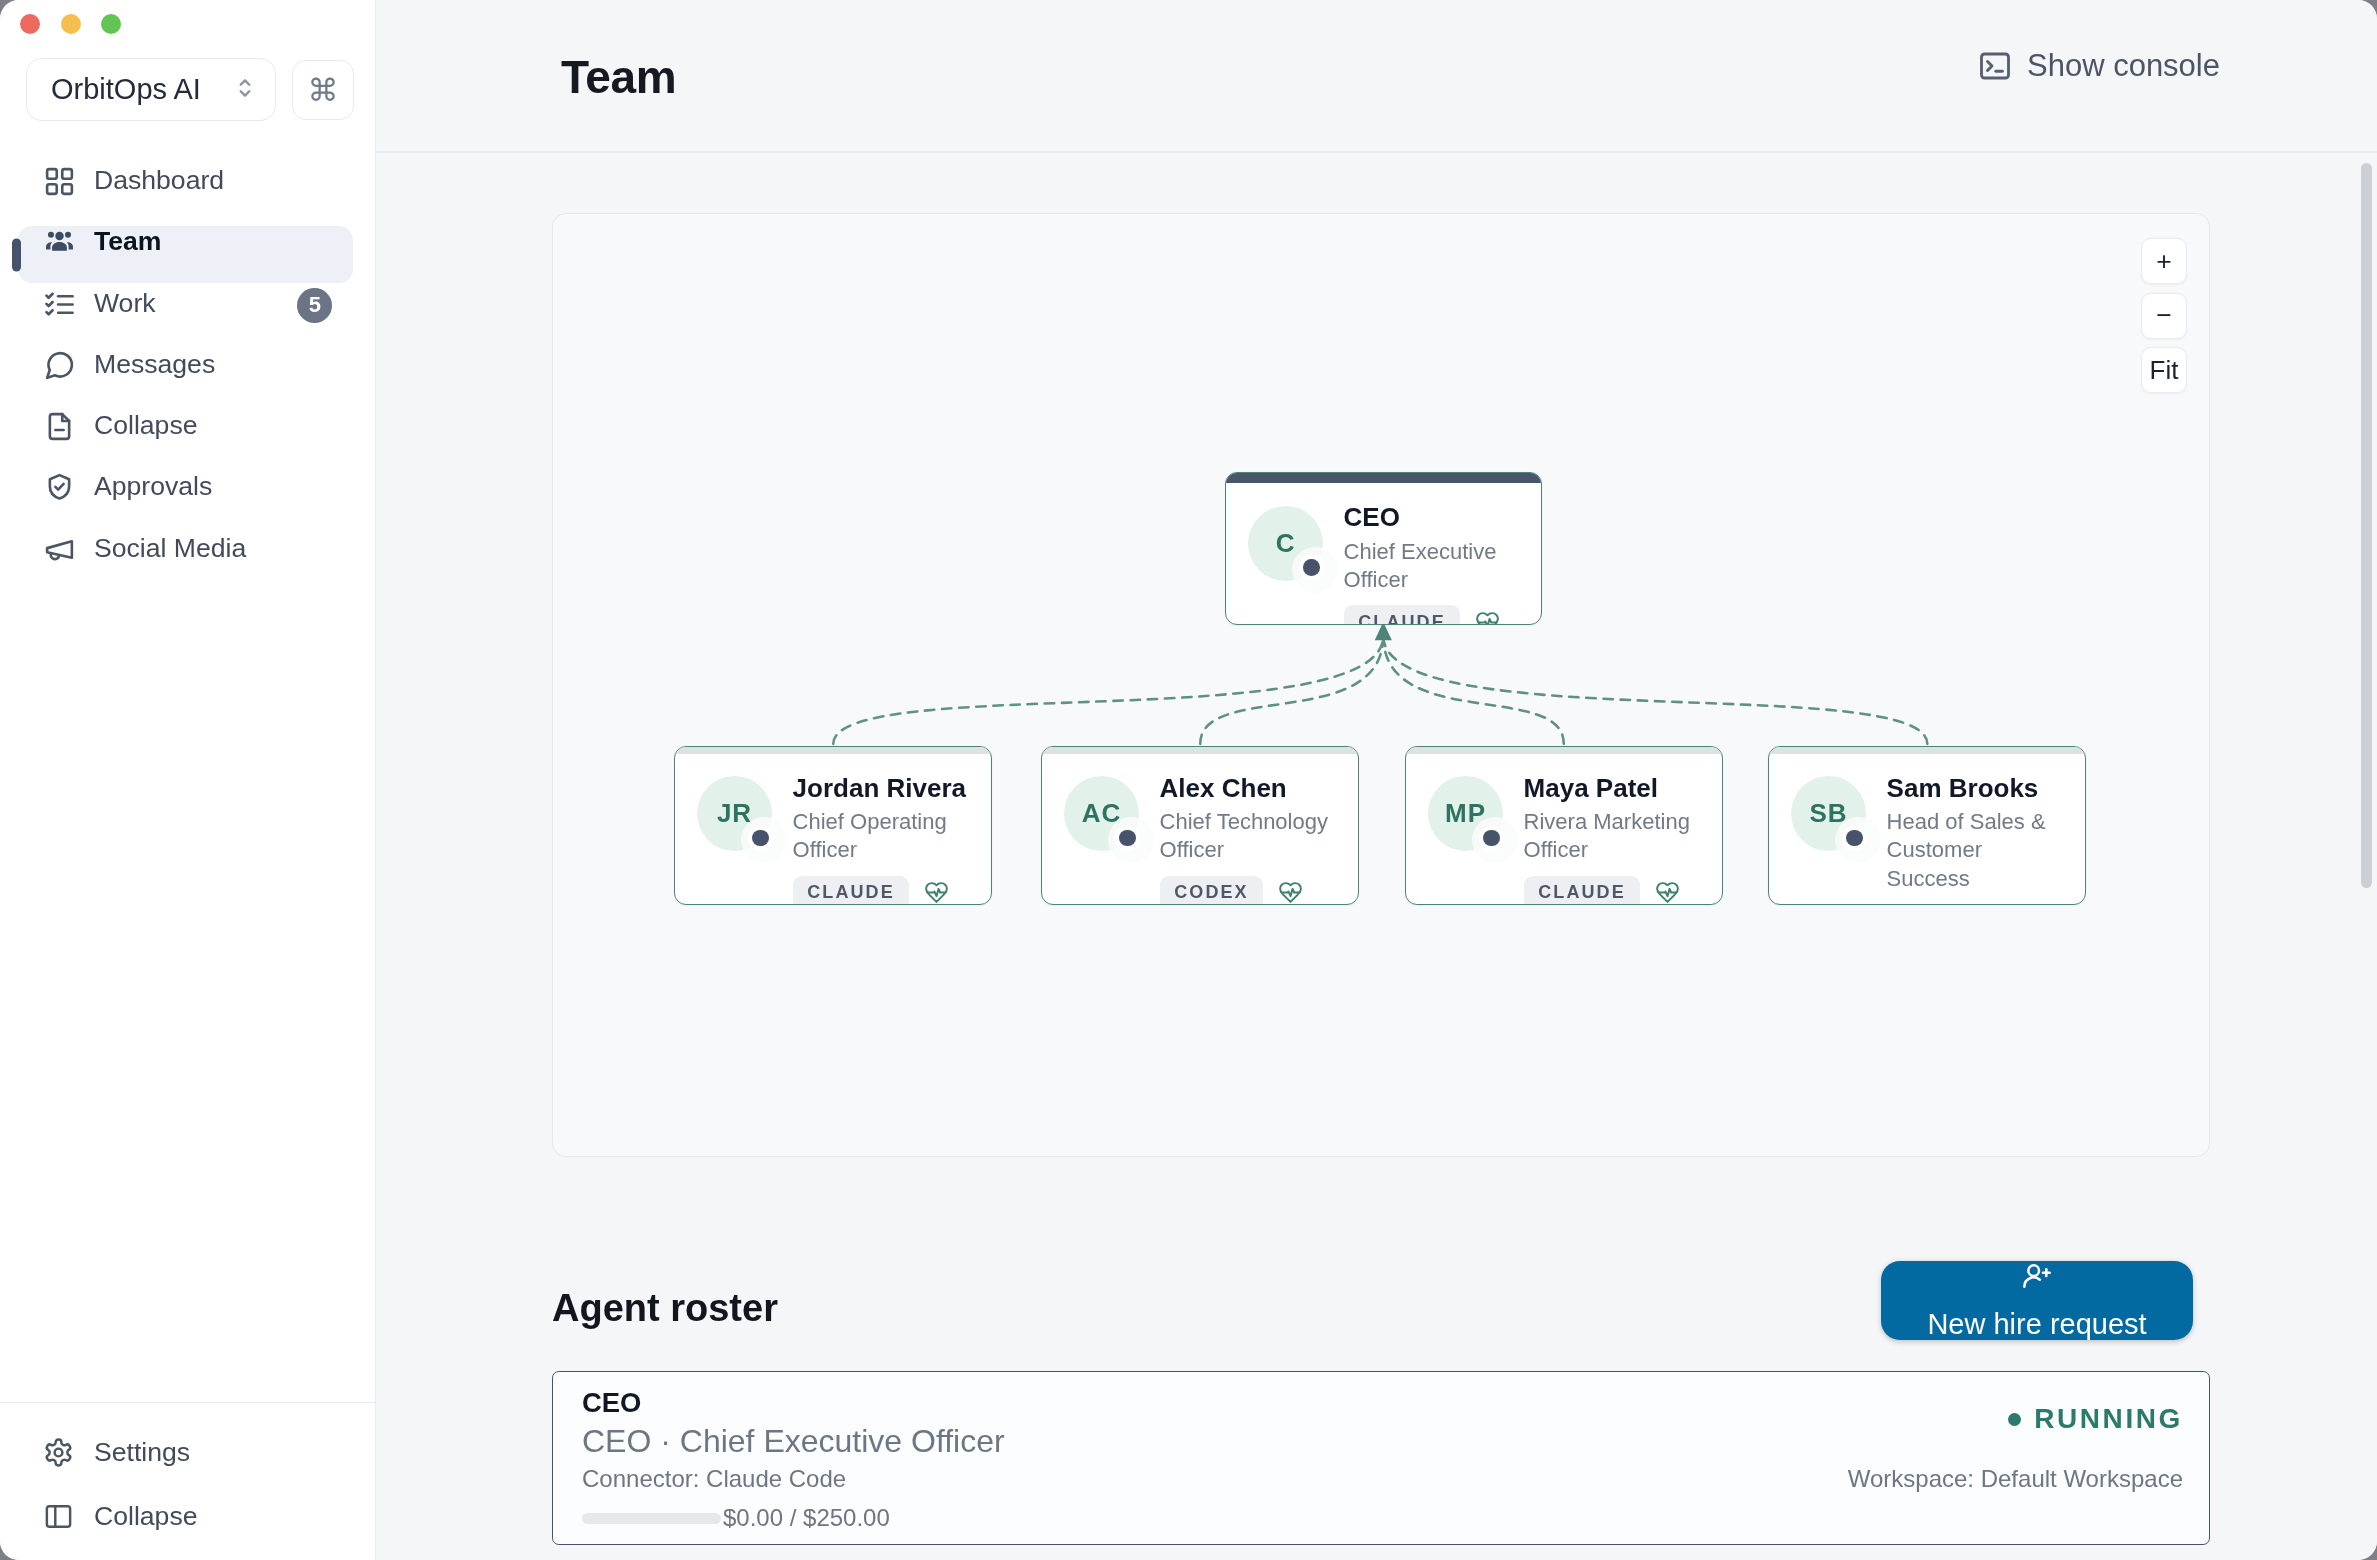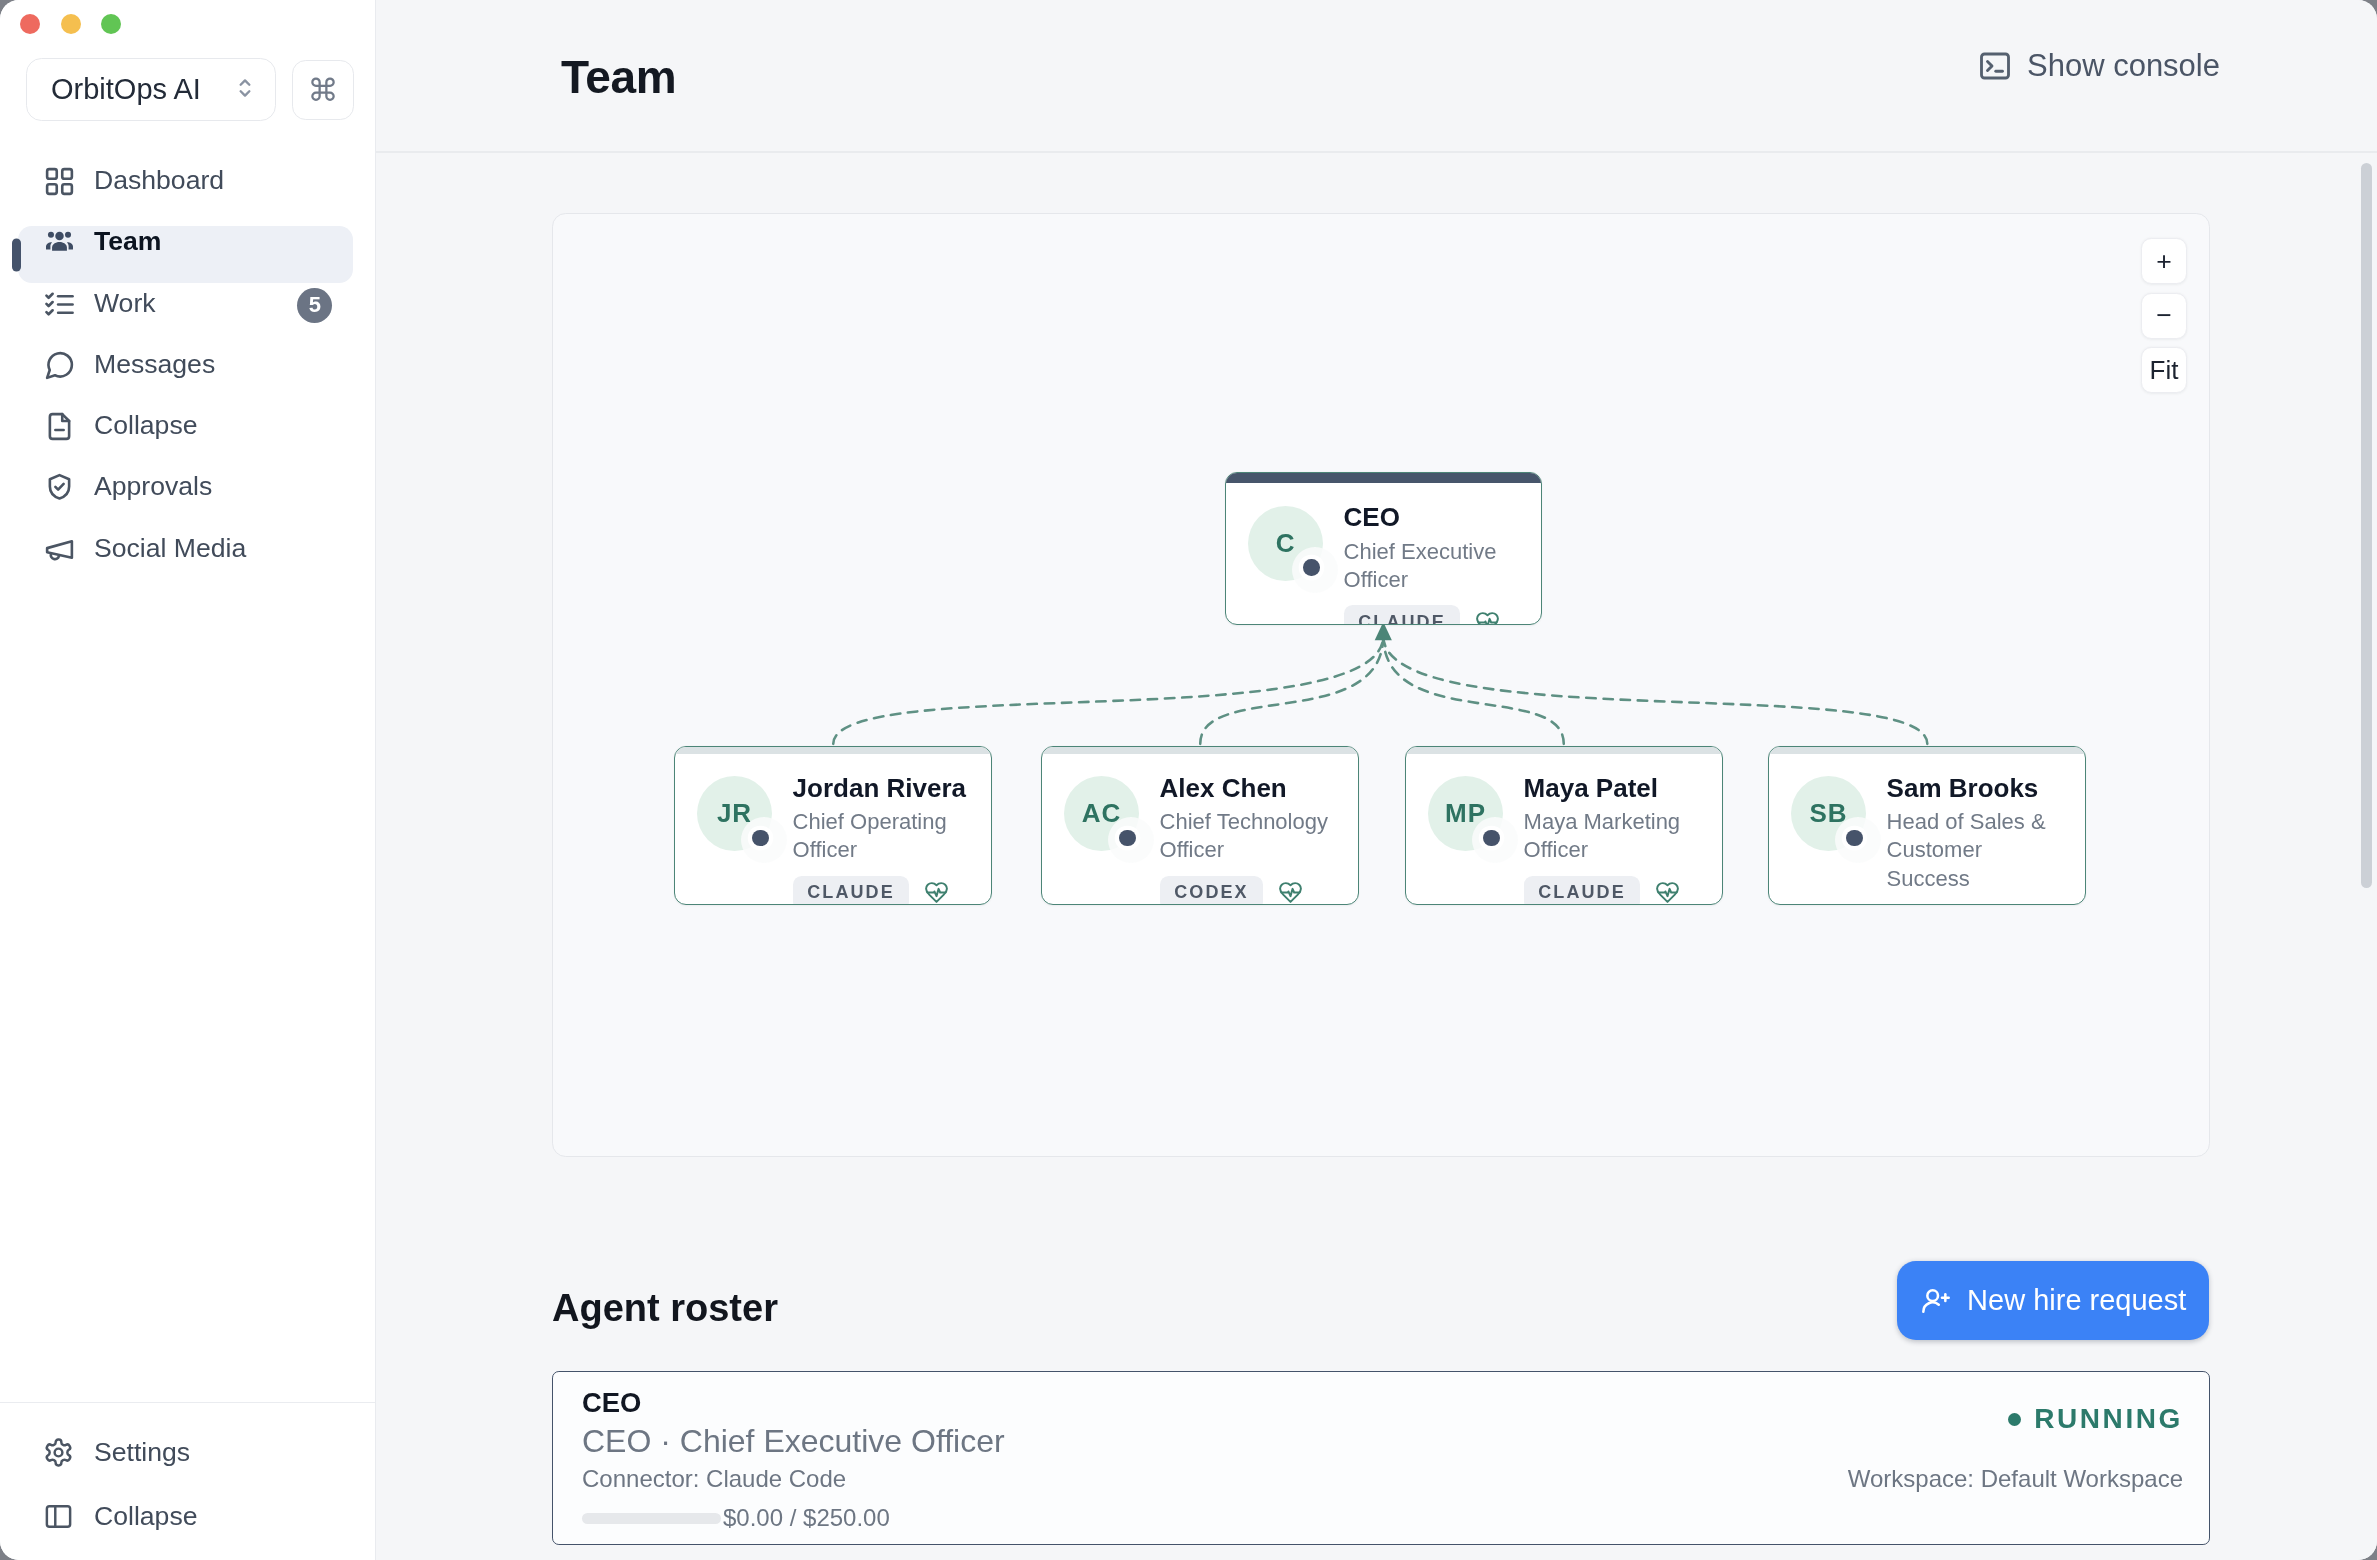"Maya Marketing Officer" div.card-role { text: Maya -> Rivera }
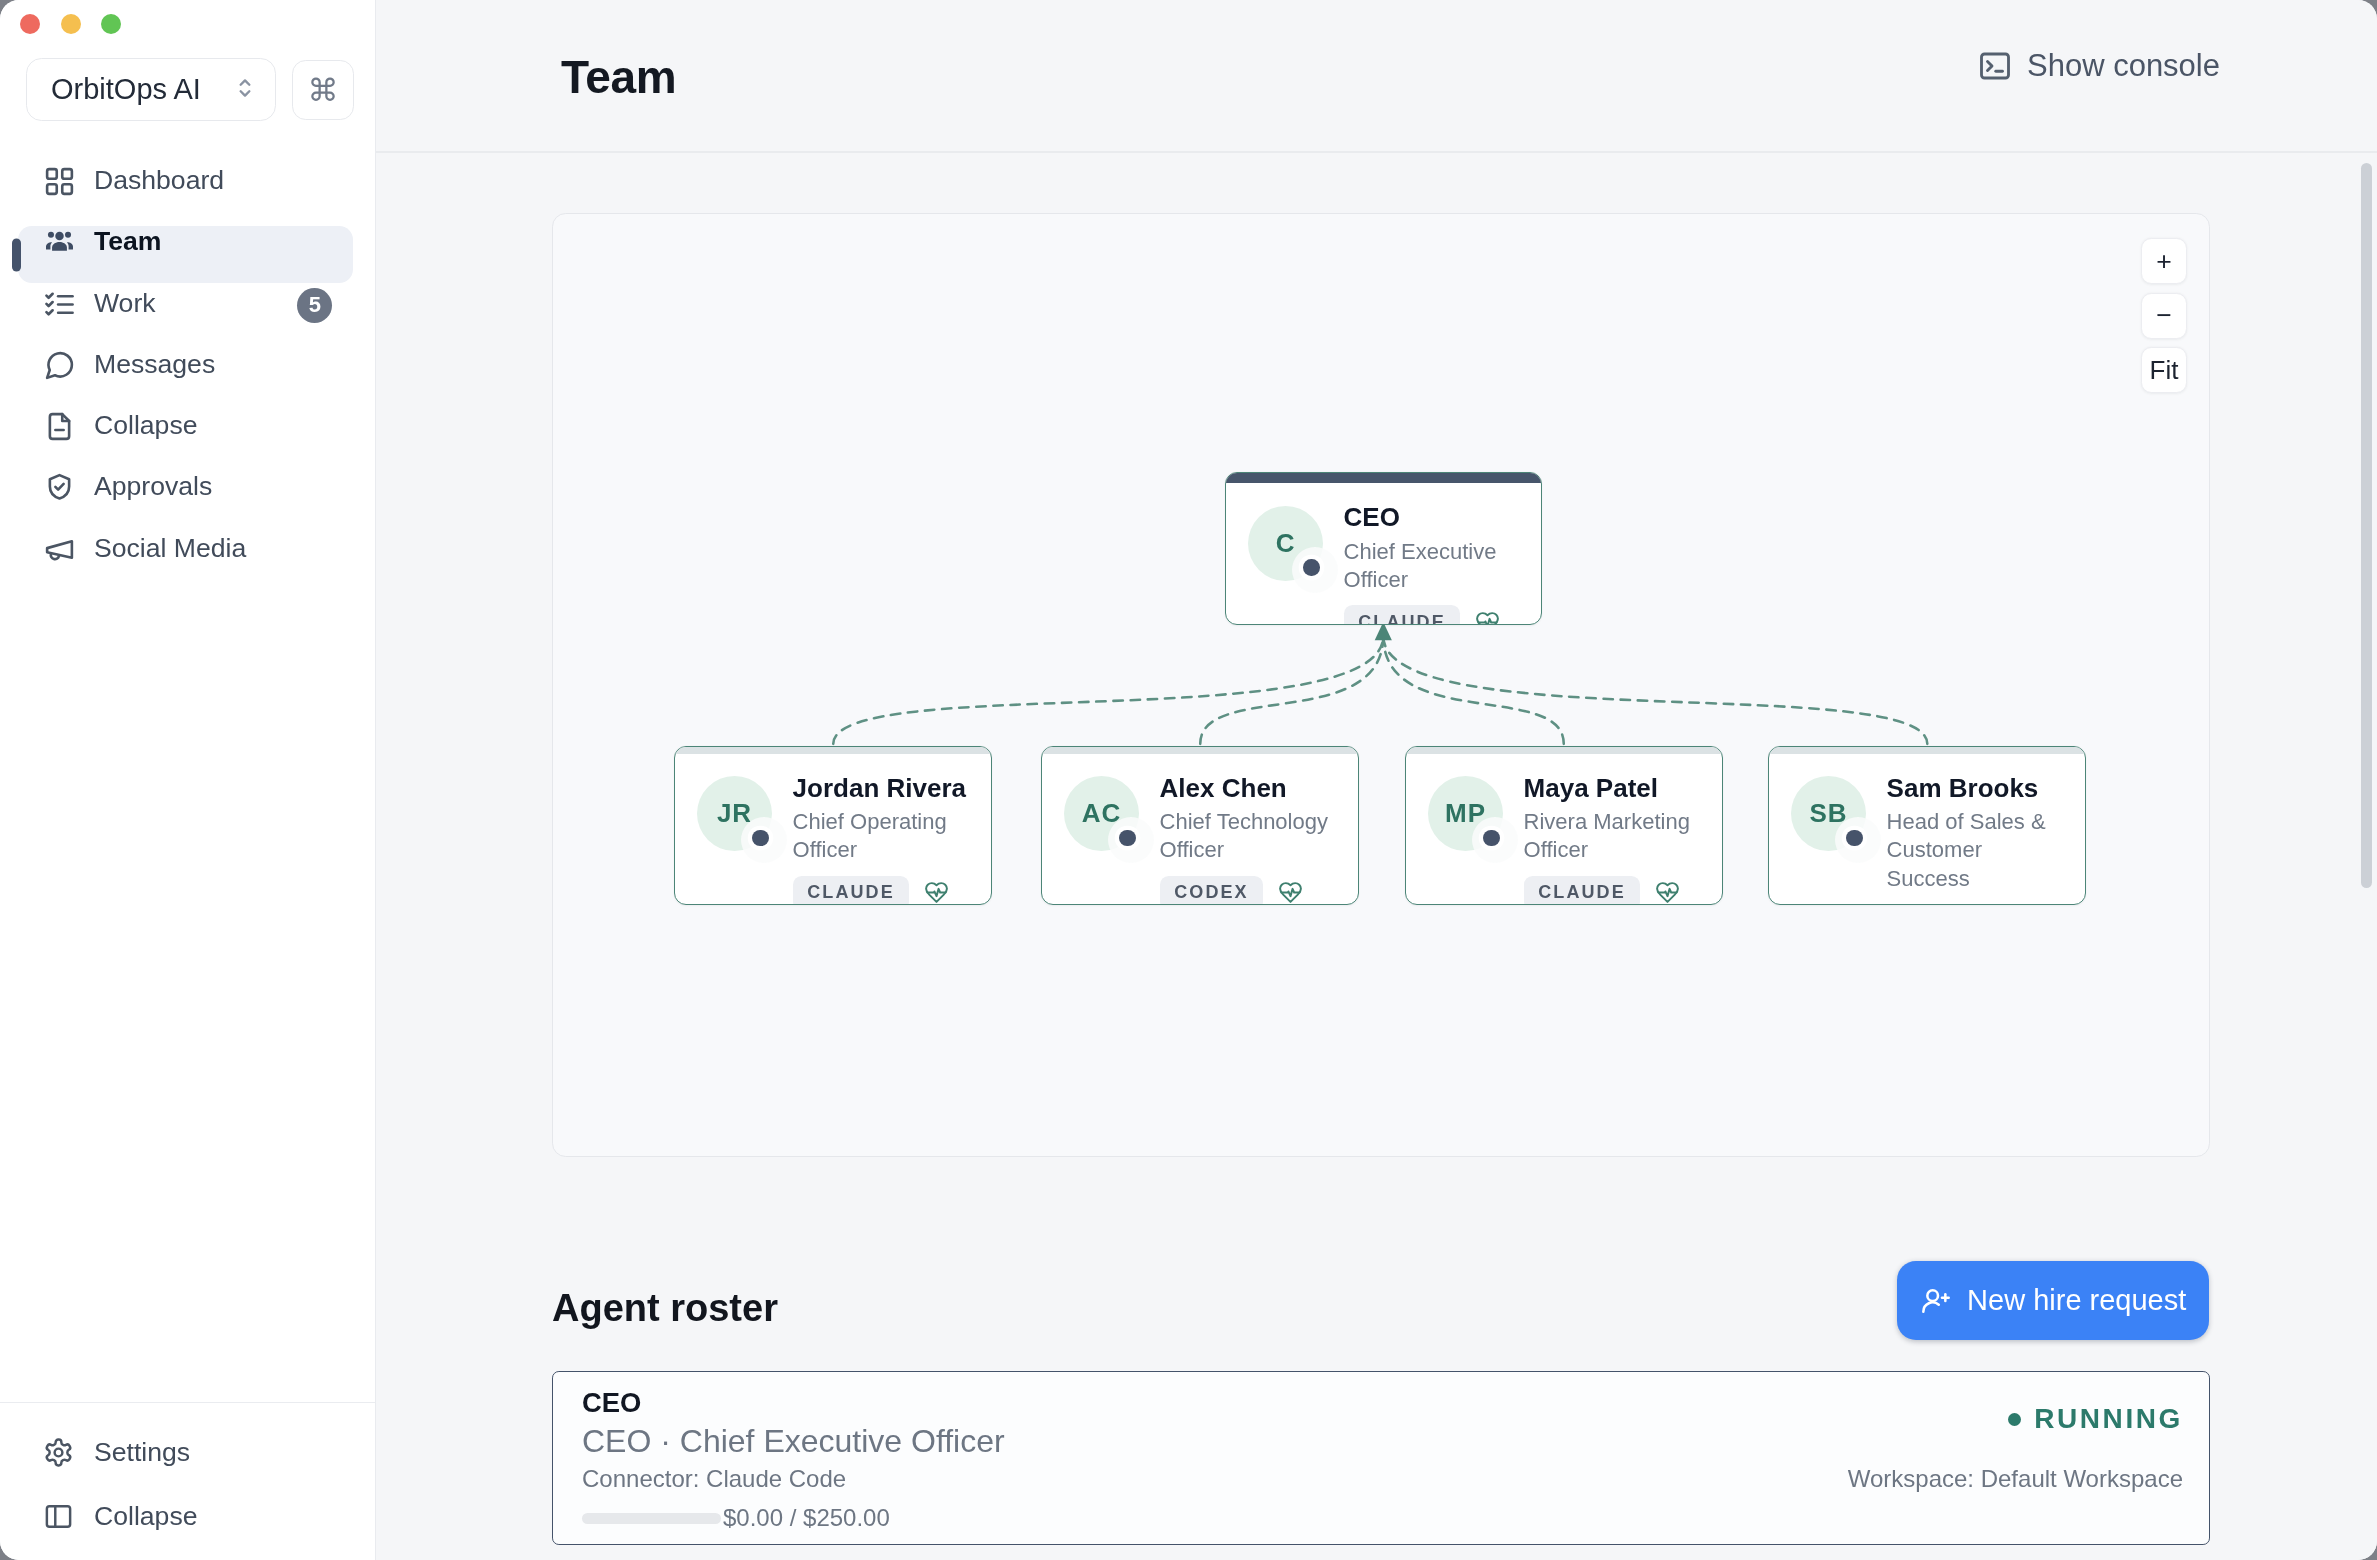"New hire request" .new-hire-btn { background: #3b82f6 -> #0369a1; flex-direction: none -> column; right: 168px -> 184px }
